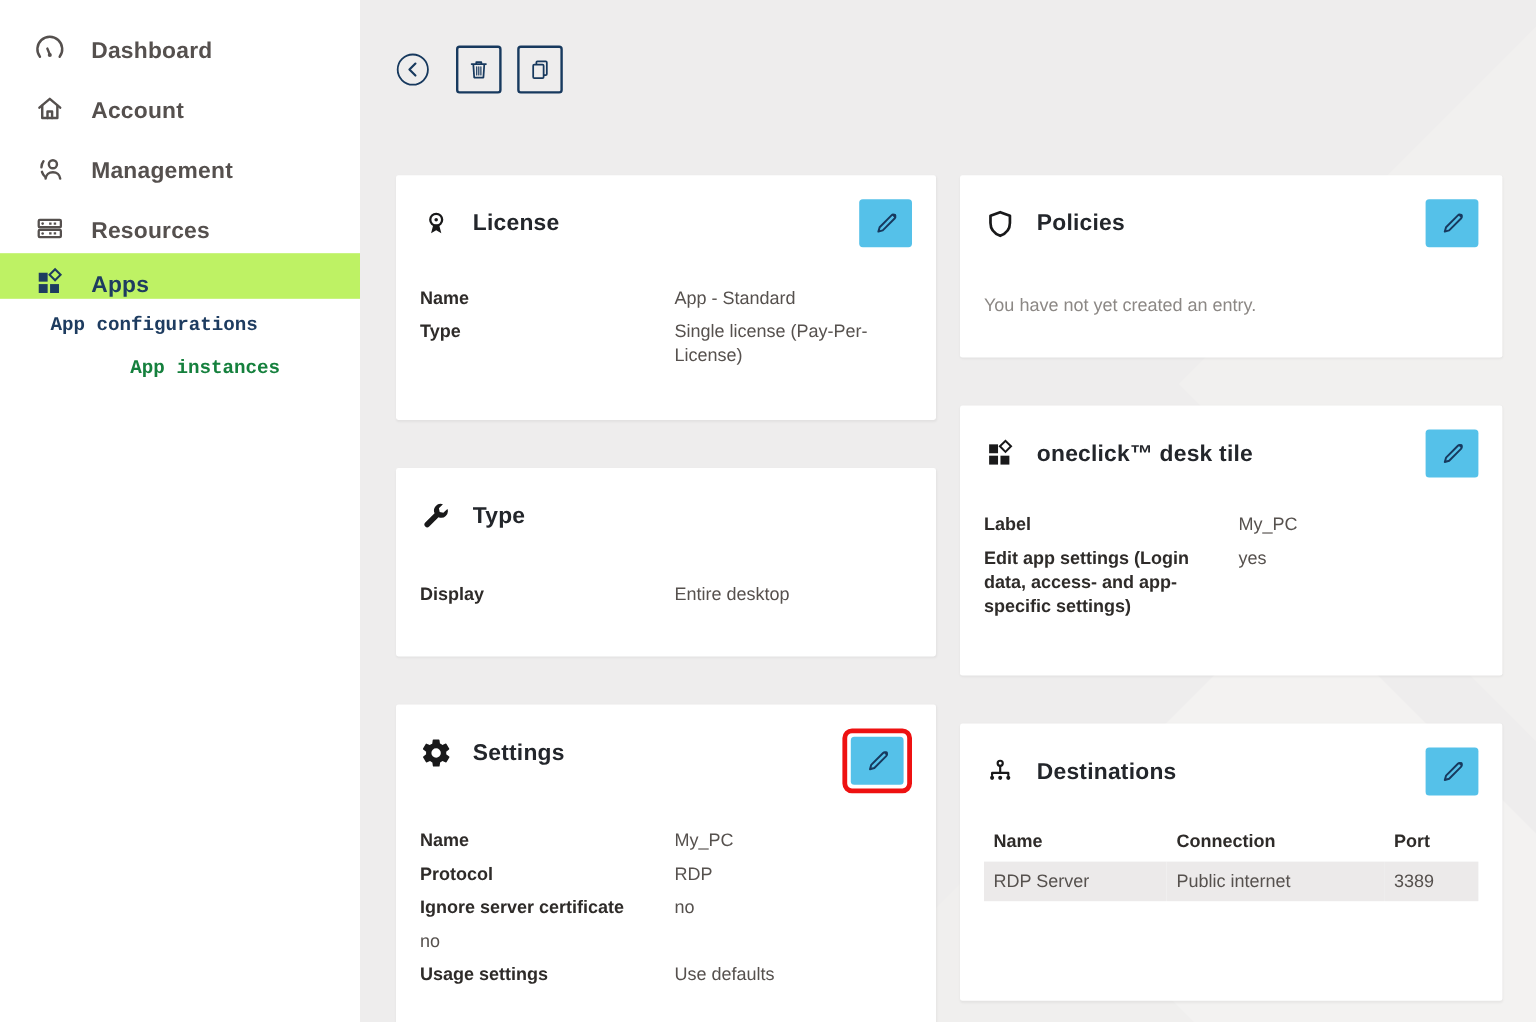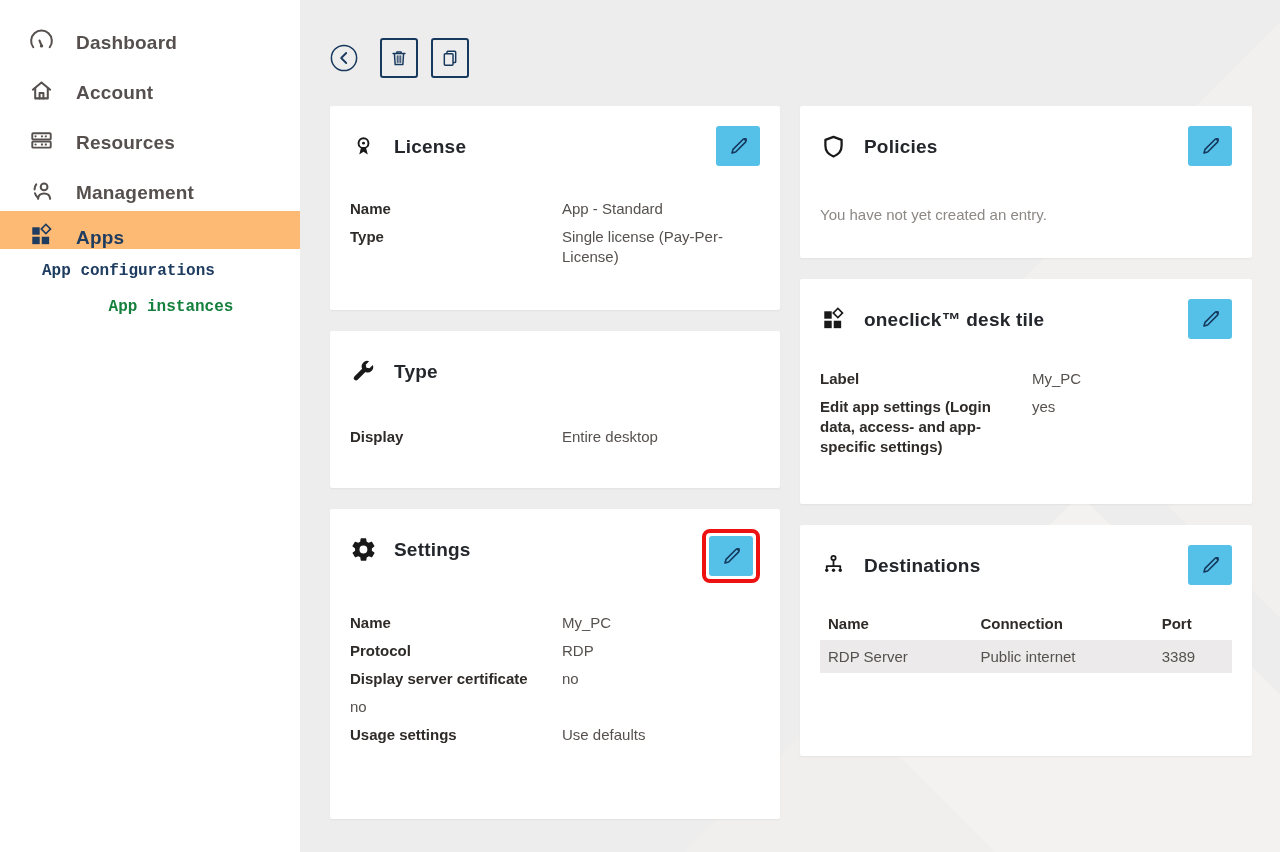"Resources" div.nav-item { order: before "Management" -> after "Management" }
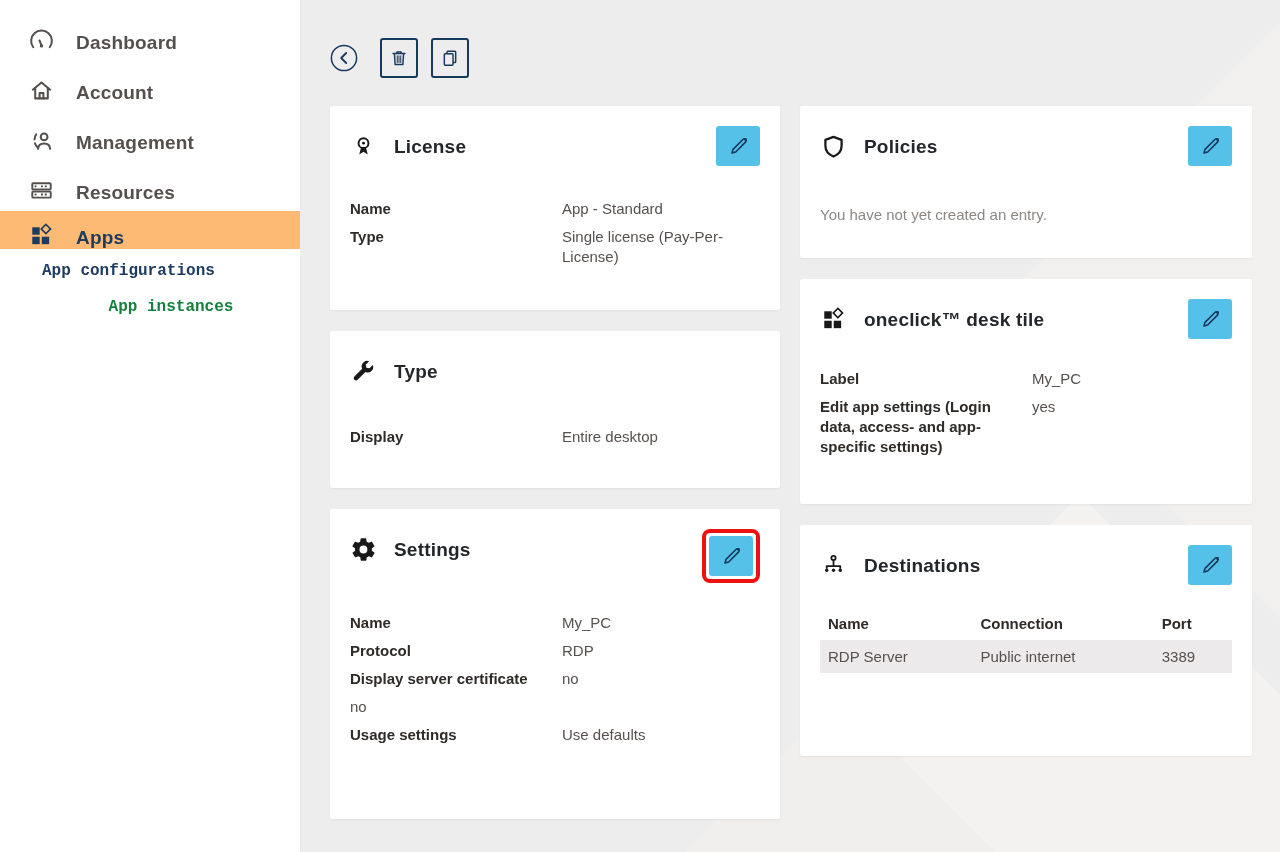"License" .card { margin-top: none -> 40px }
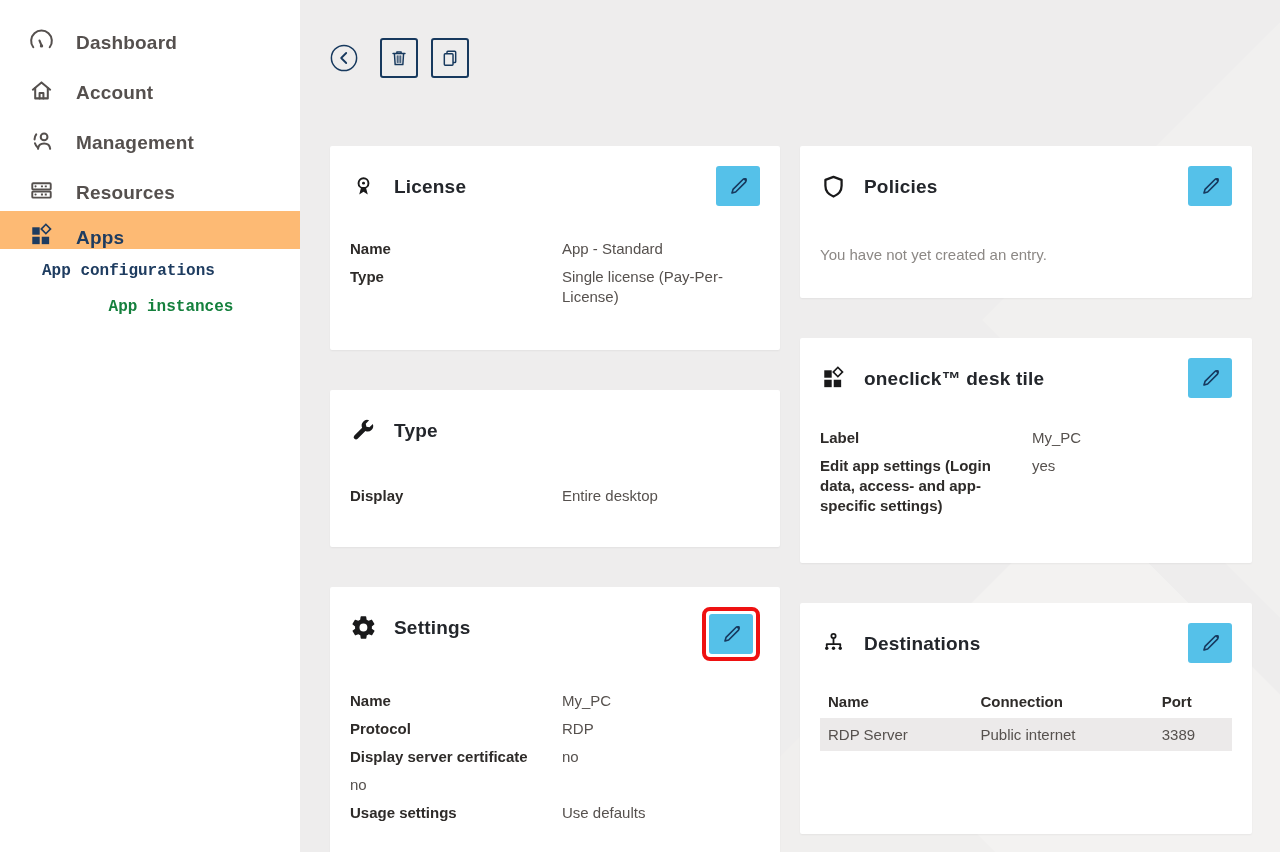"Apps" .nav-item.active { background: #fdba74 -> #bef264 }
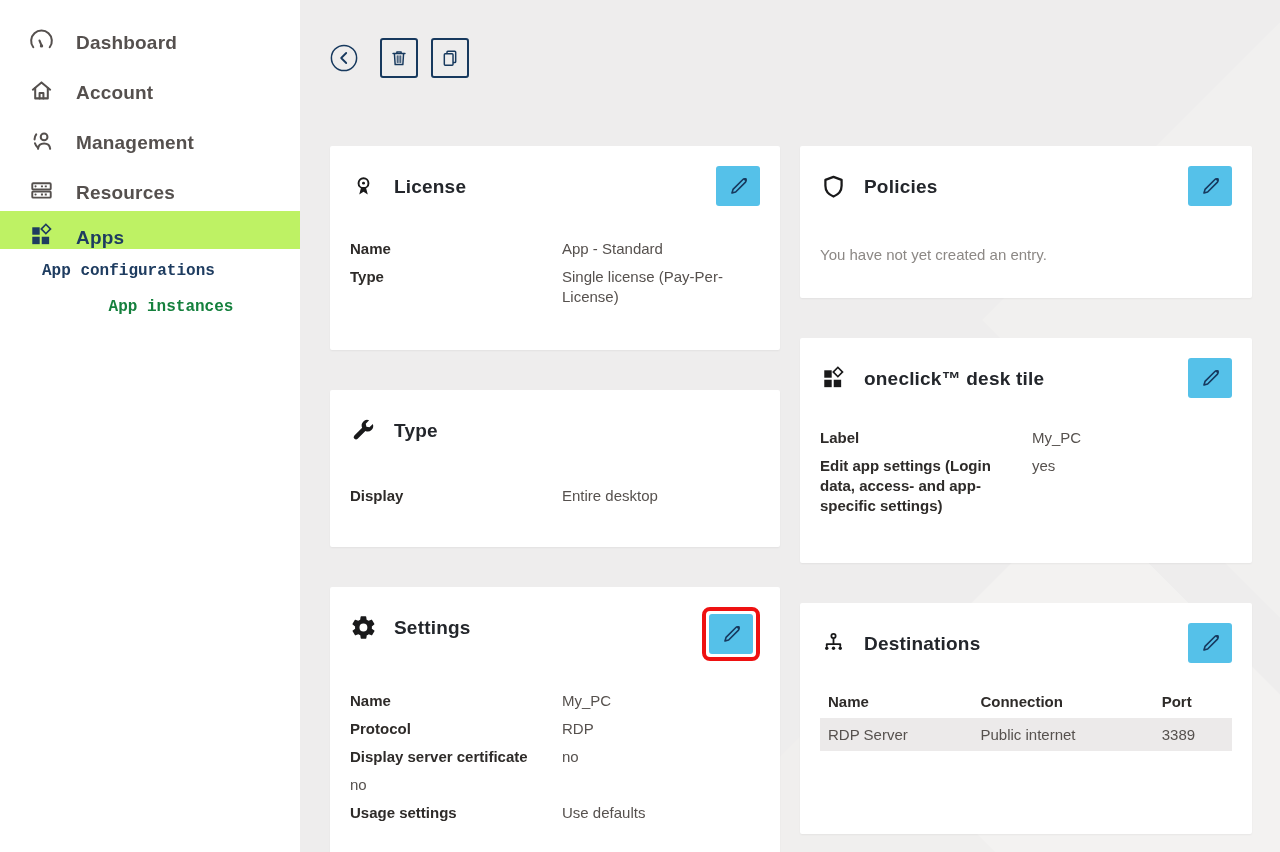"Display server certificate" span.lbl { text: Display -> Ignore }
